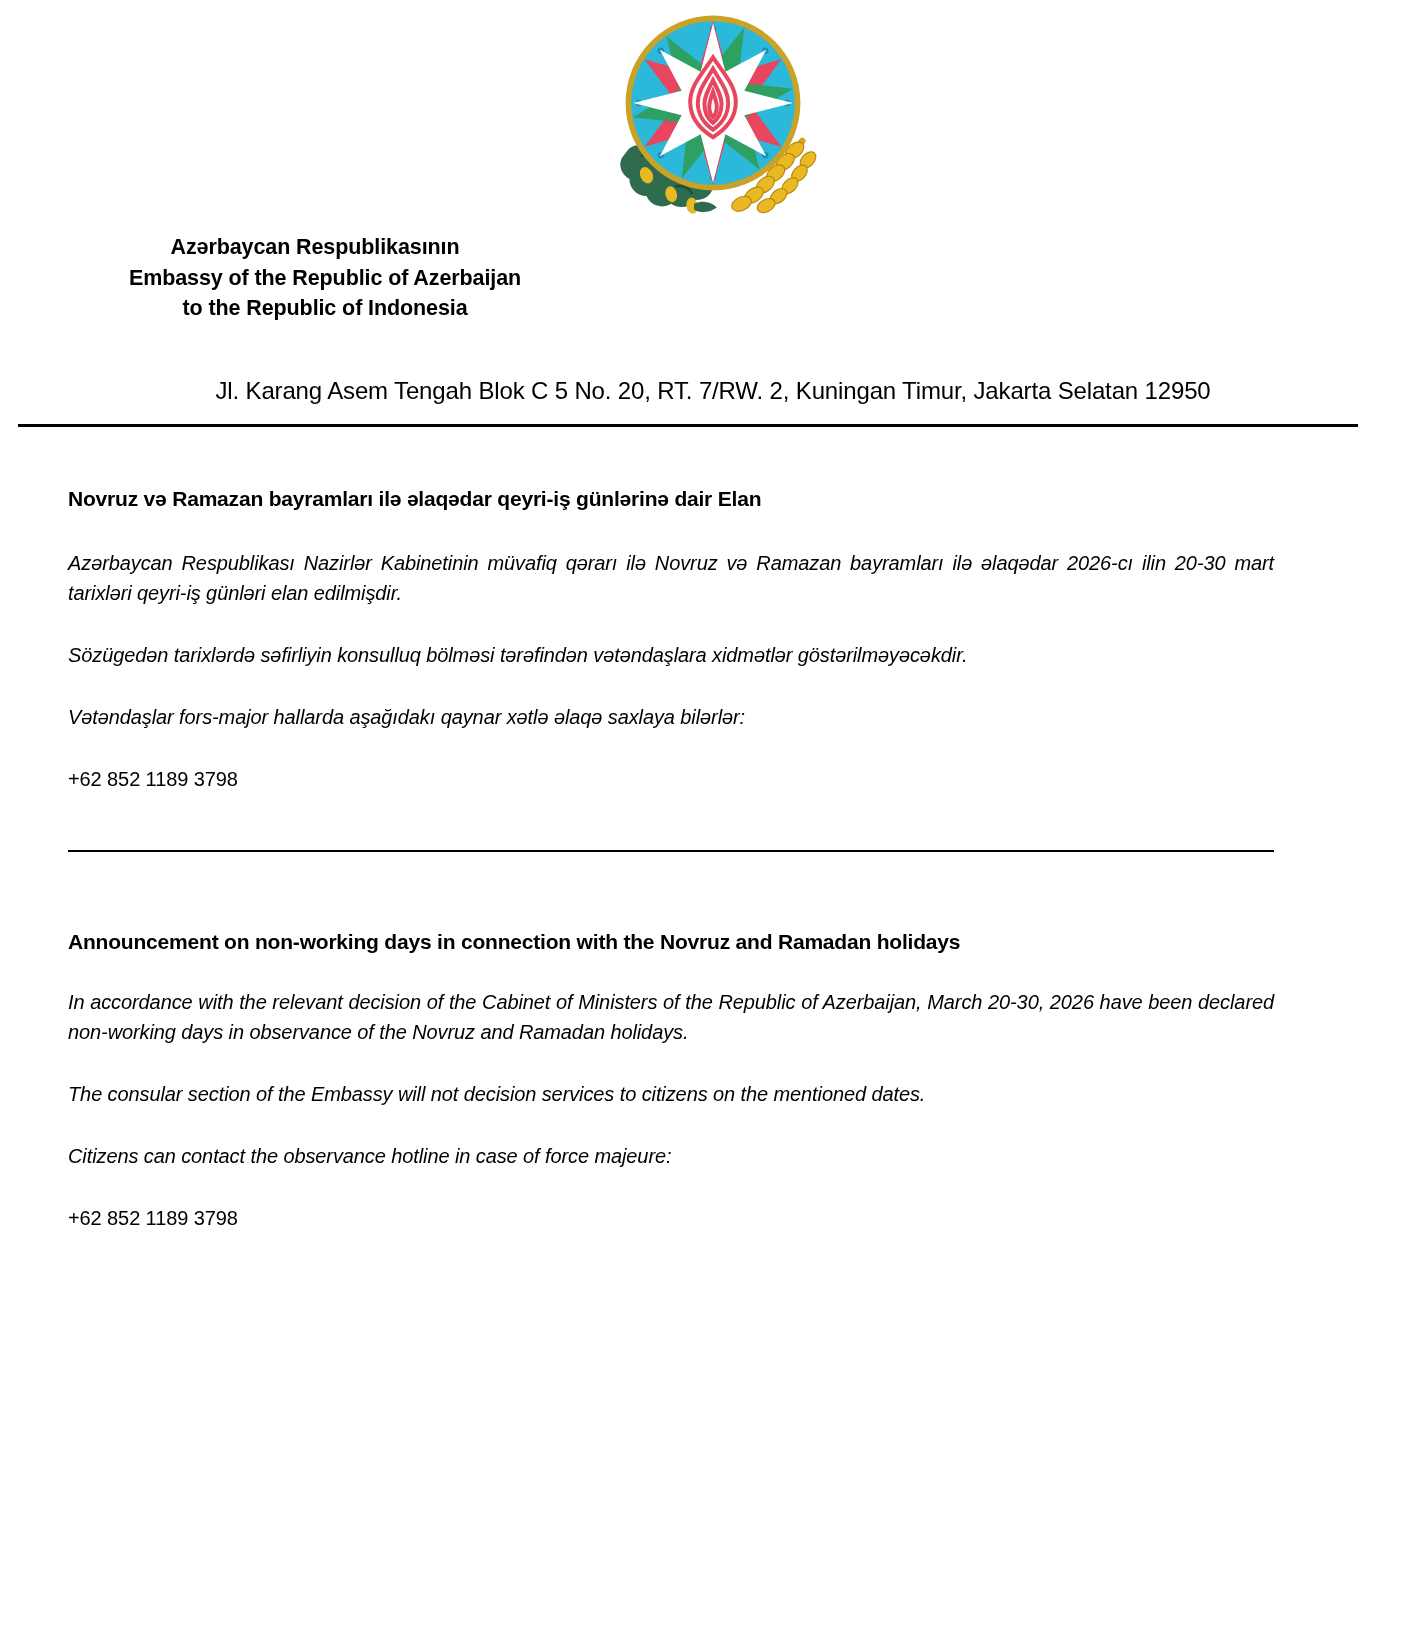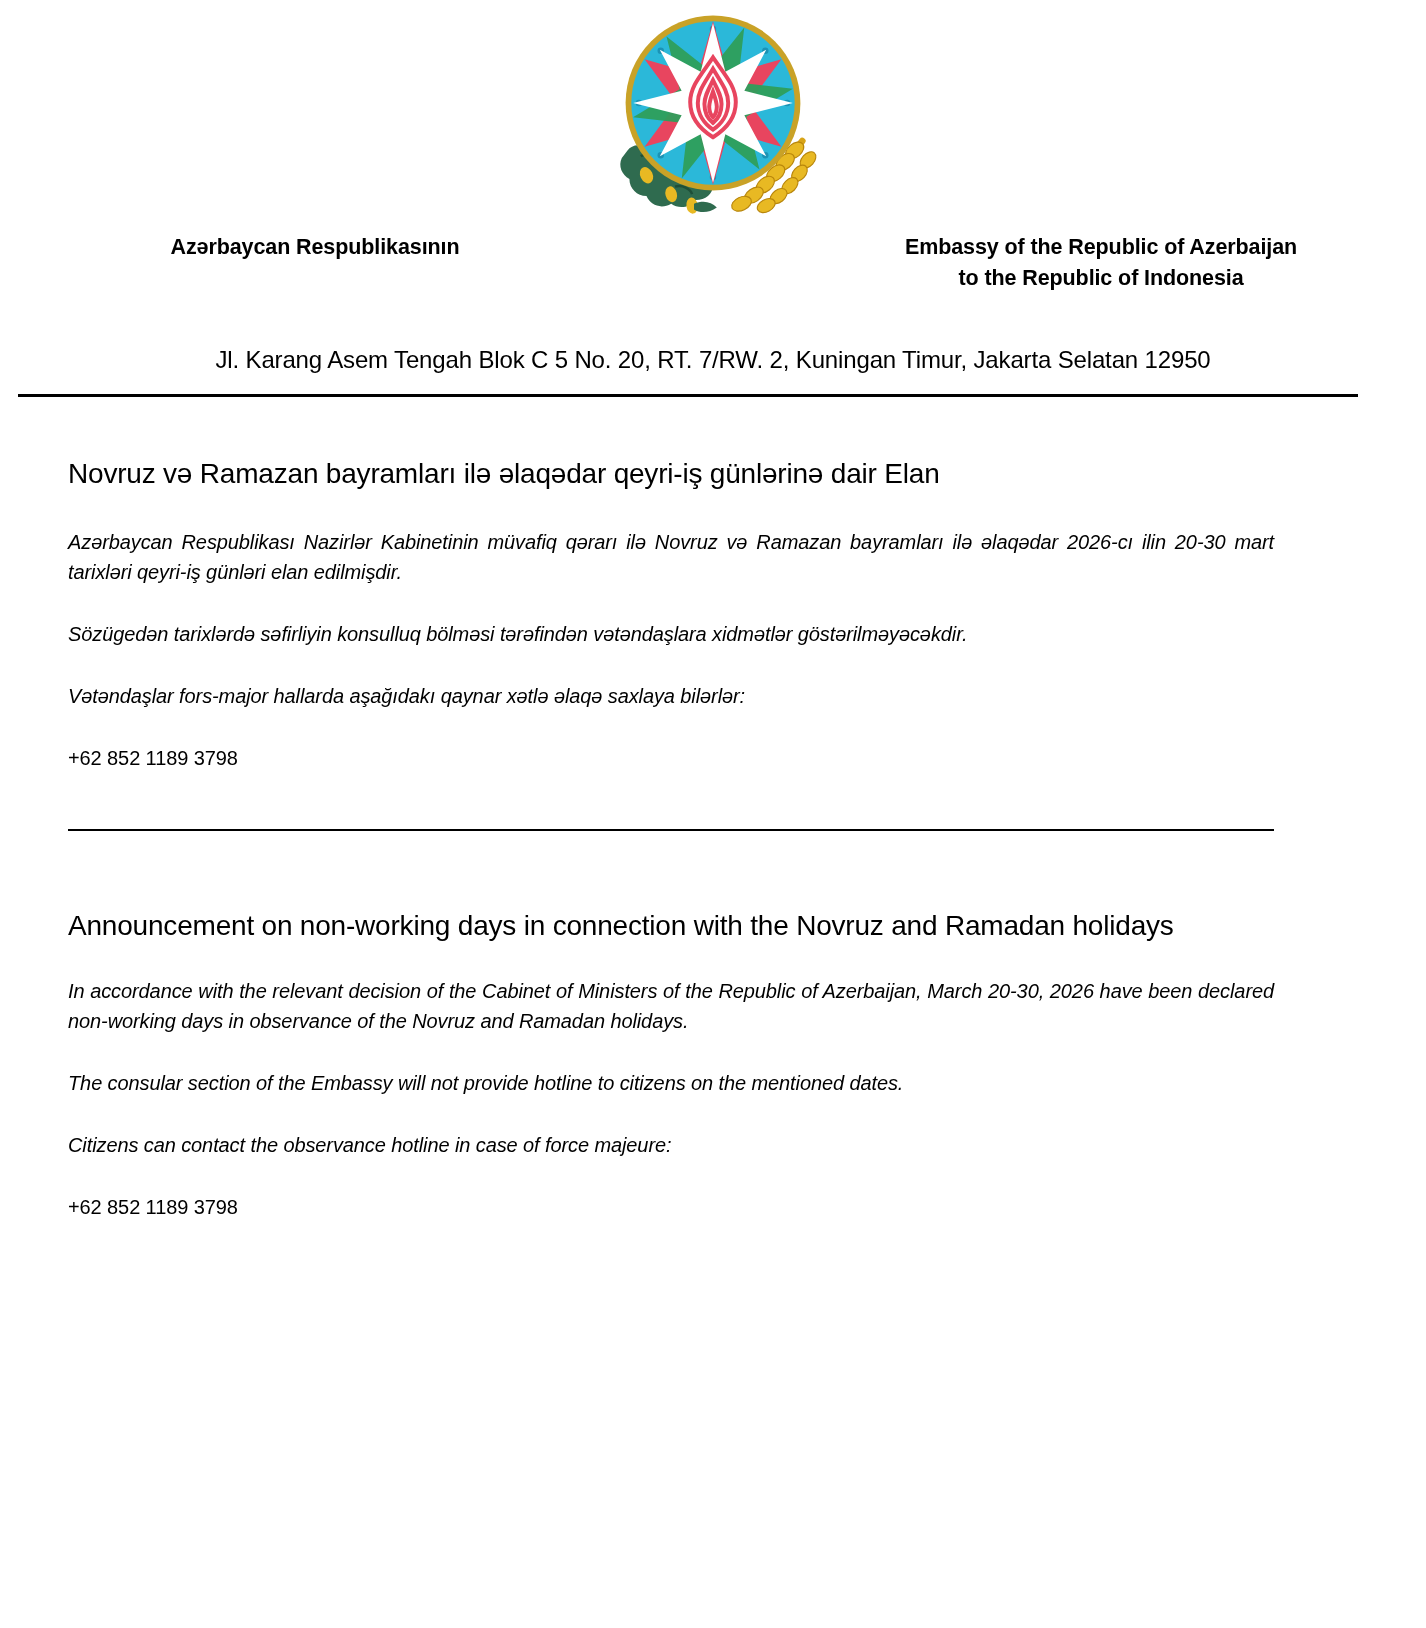"Azərbaycan Respublikasının" .header-names { flex-direction: none -> column }
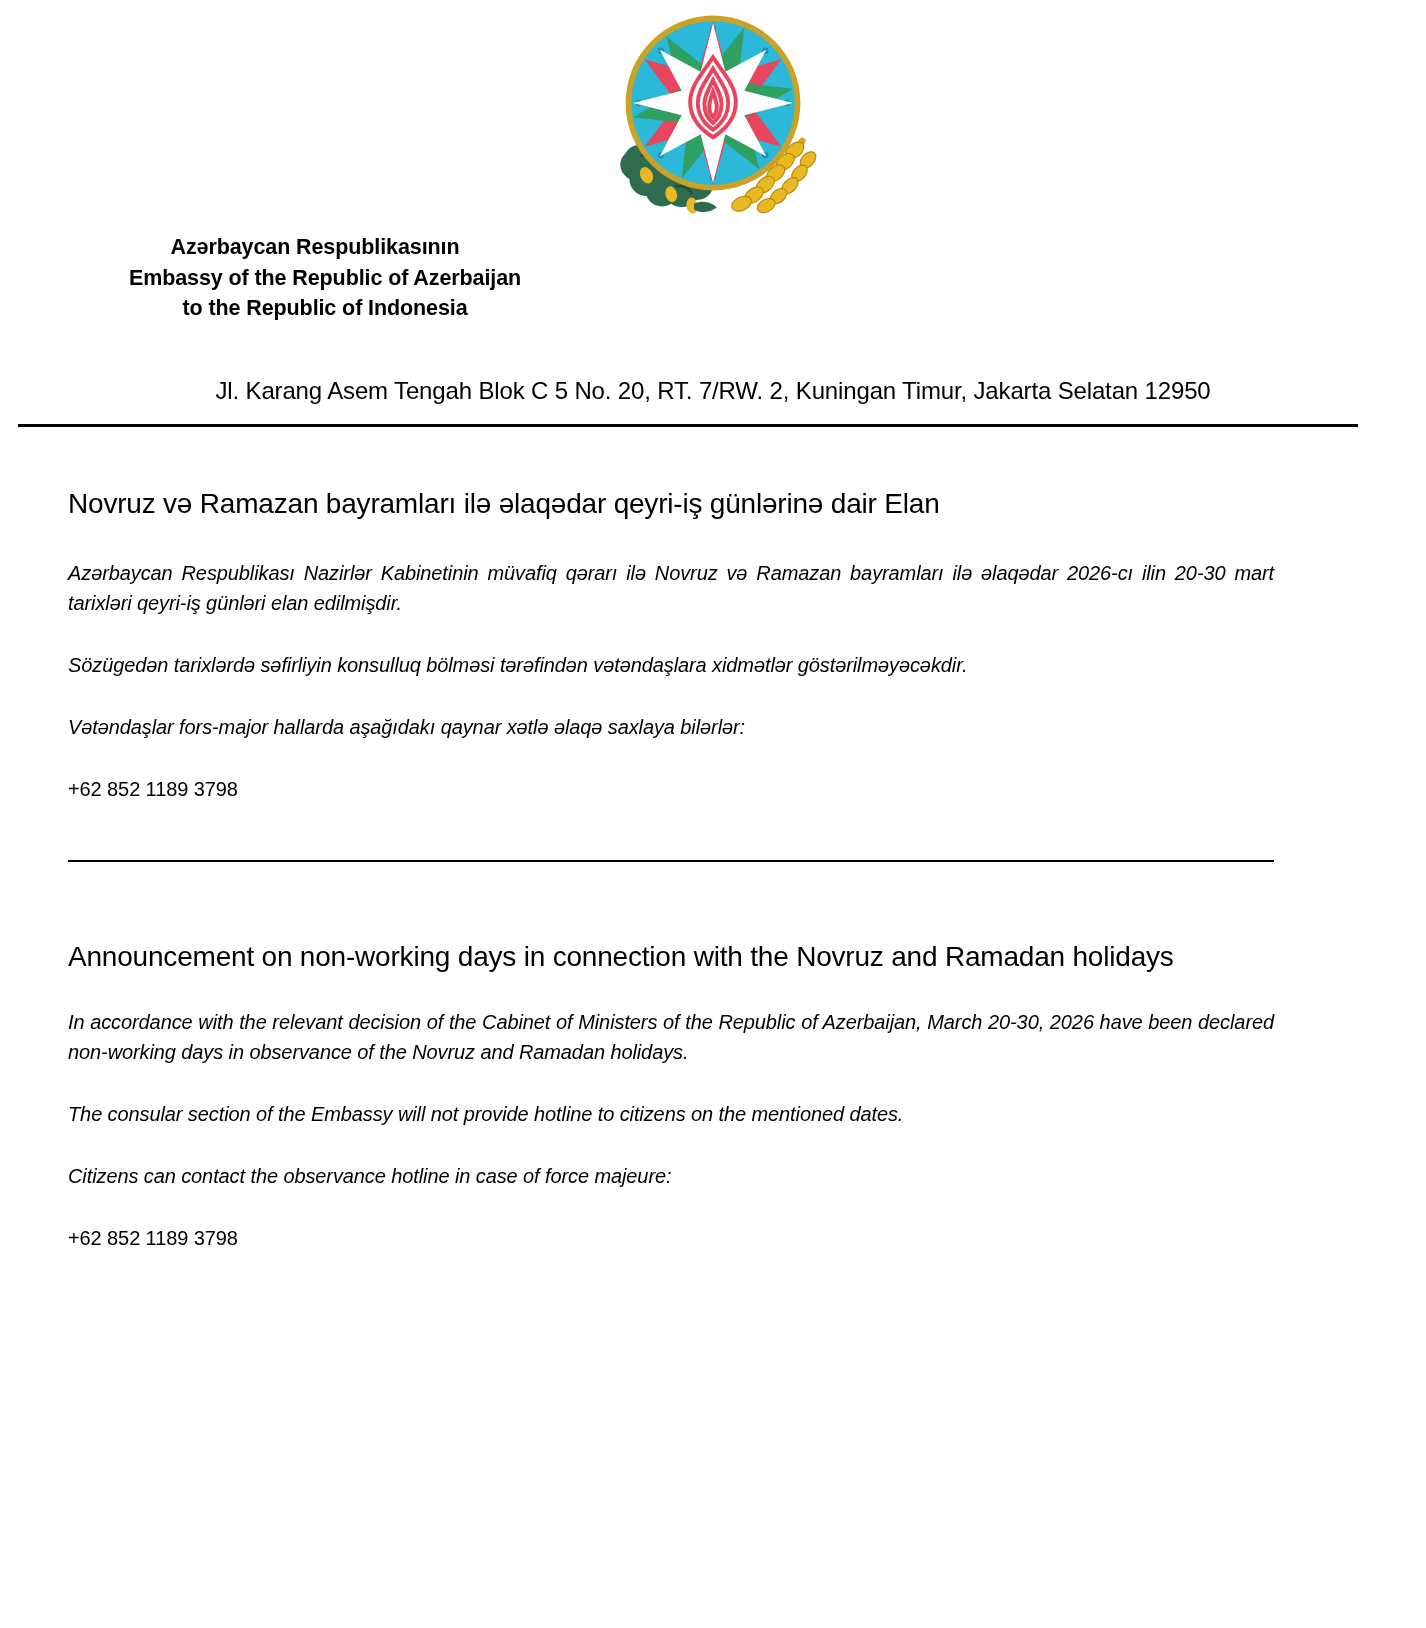"Novruz və Ramazan bayramları ilə" h1.section-title { font-size: 28px -> 21px; font-weight: normal -> bold }
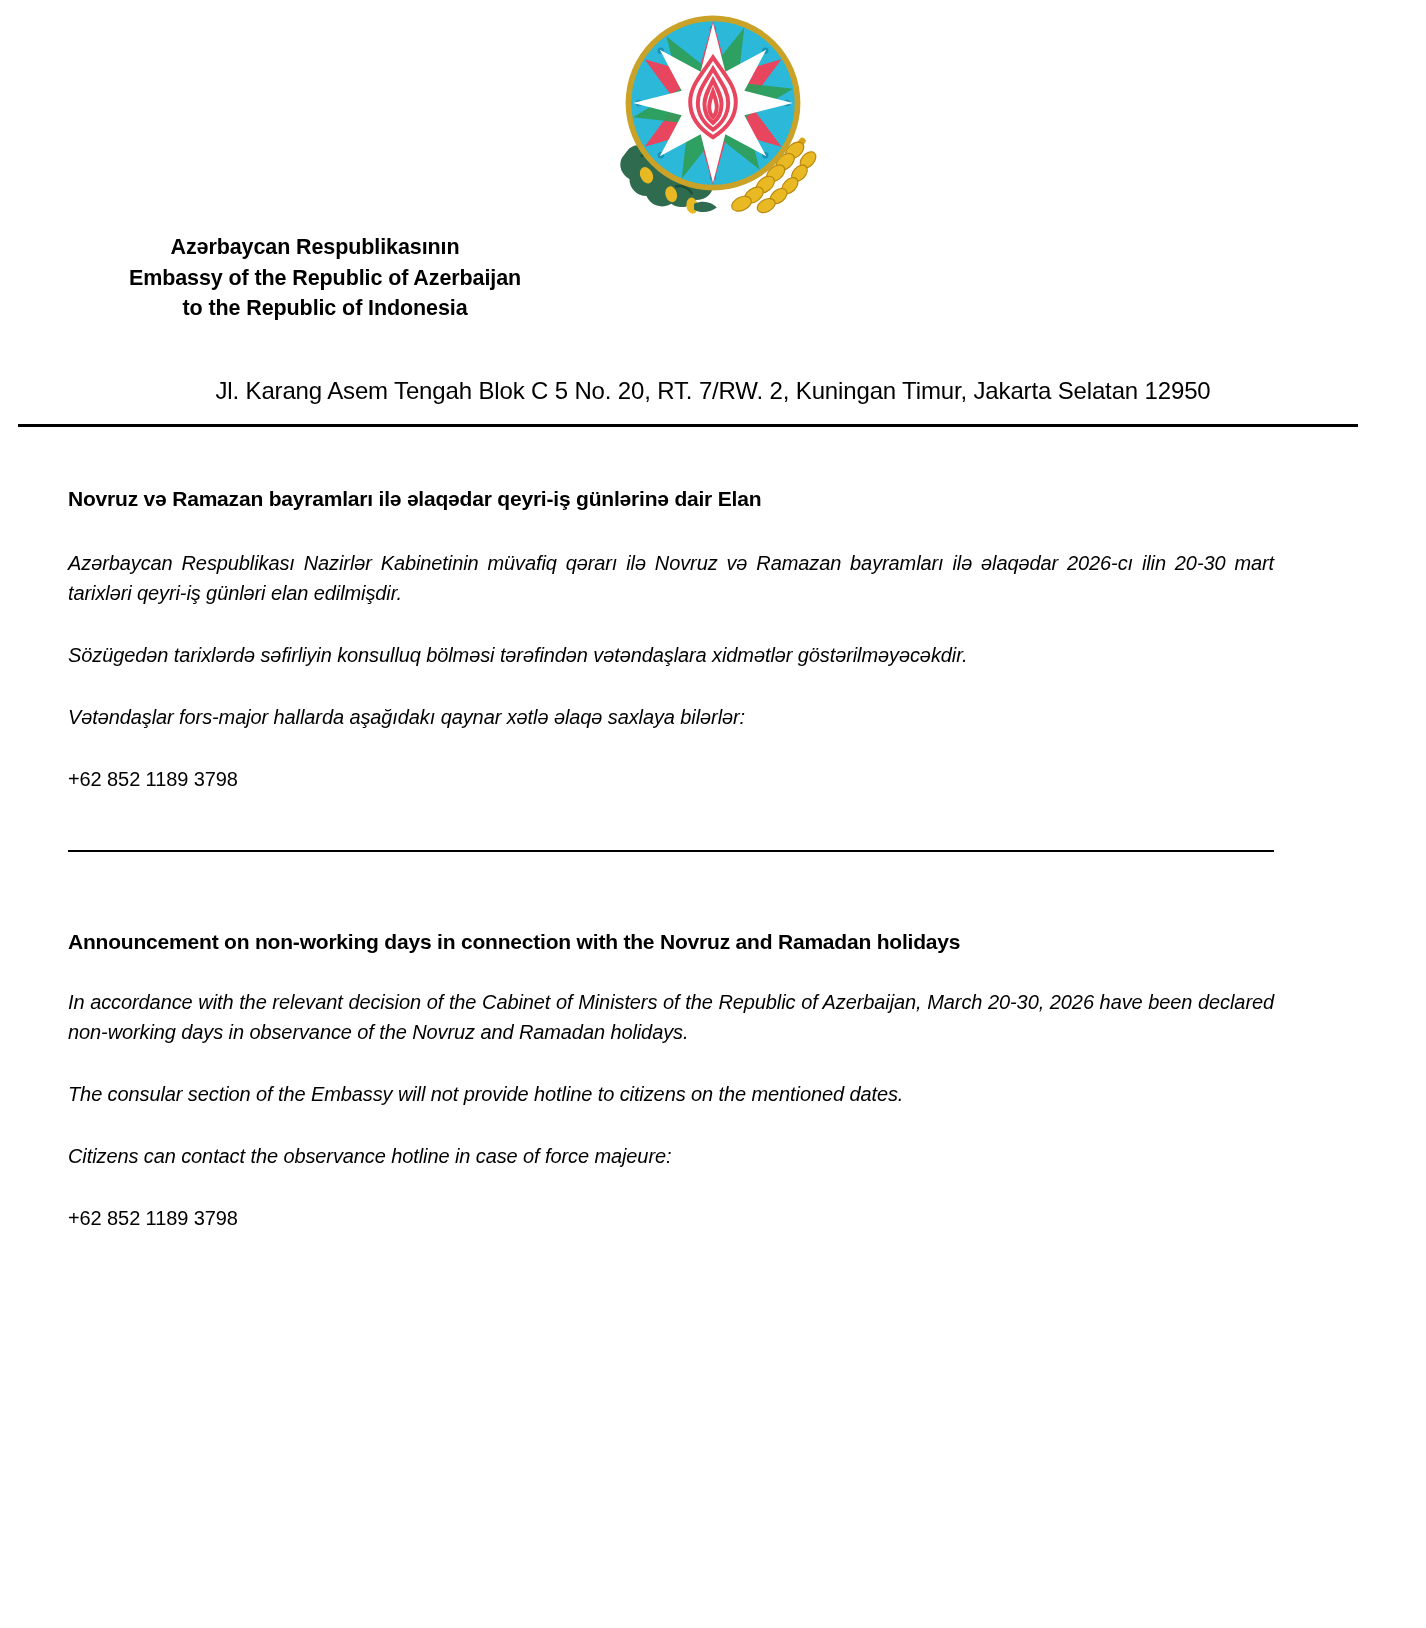"The consular section of the" p.para { text: provide hotline -> decision services }
